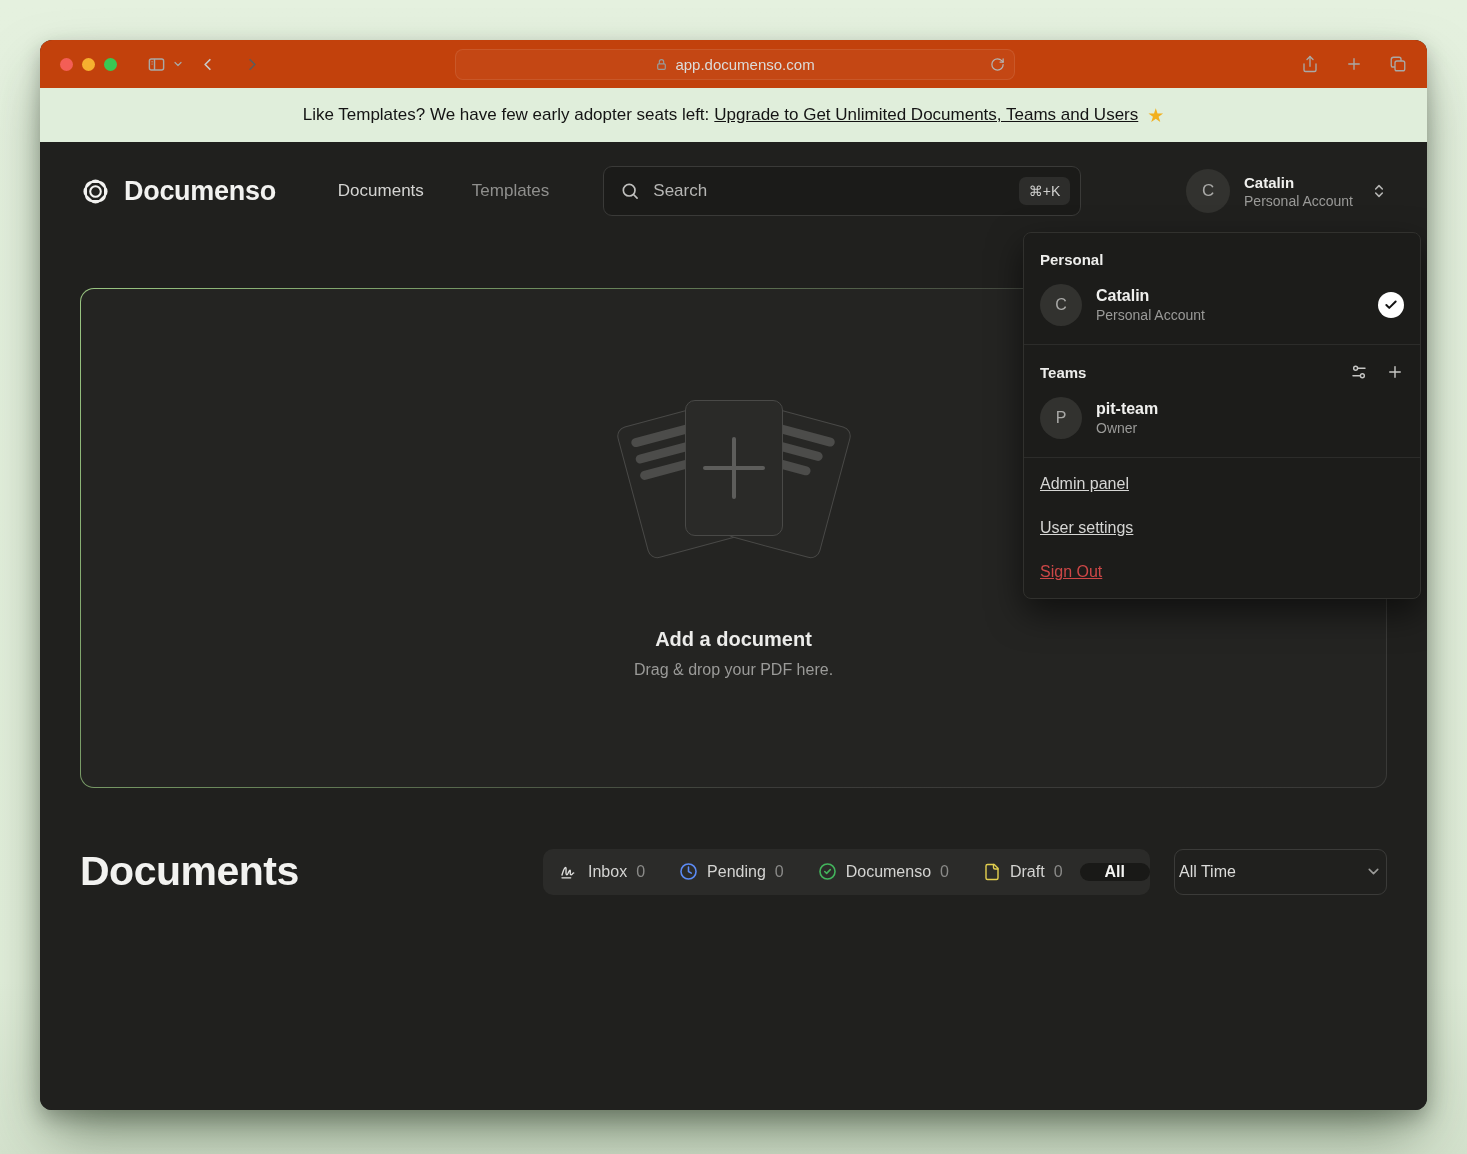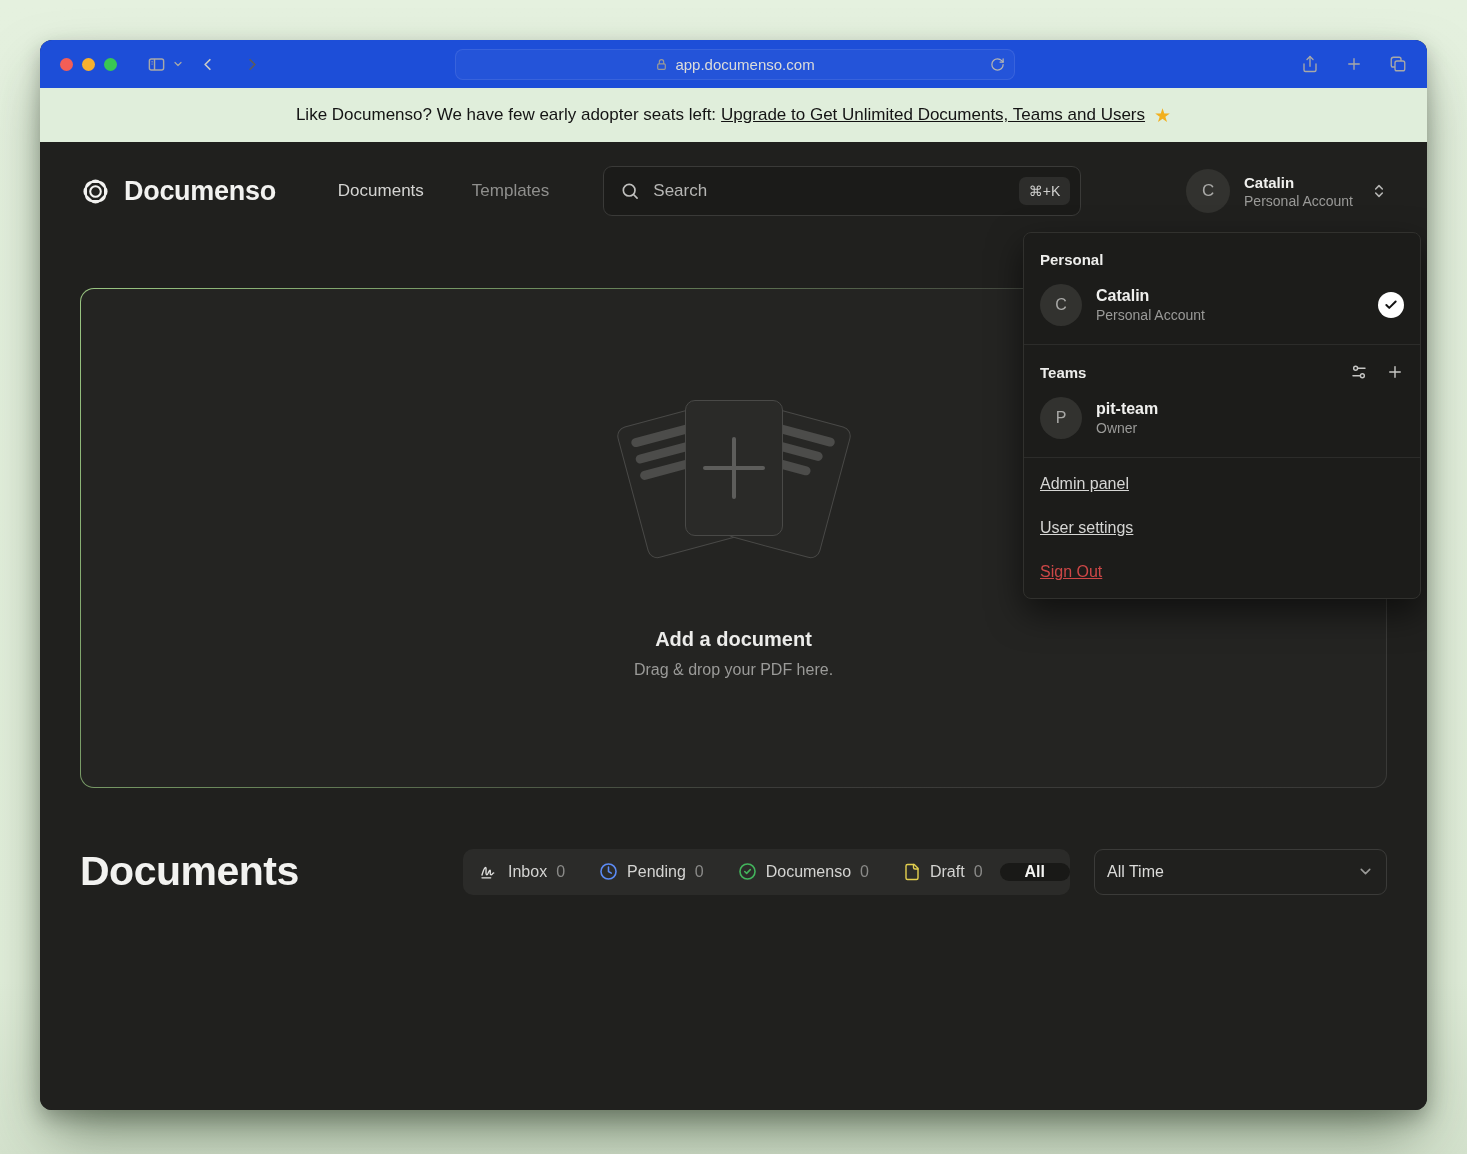"app.documenso.com" .titlebar { background: #1d4ed8 -> #c2410c }
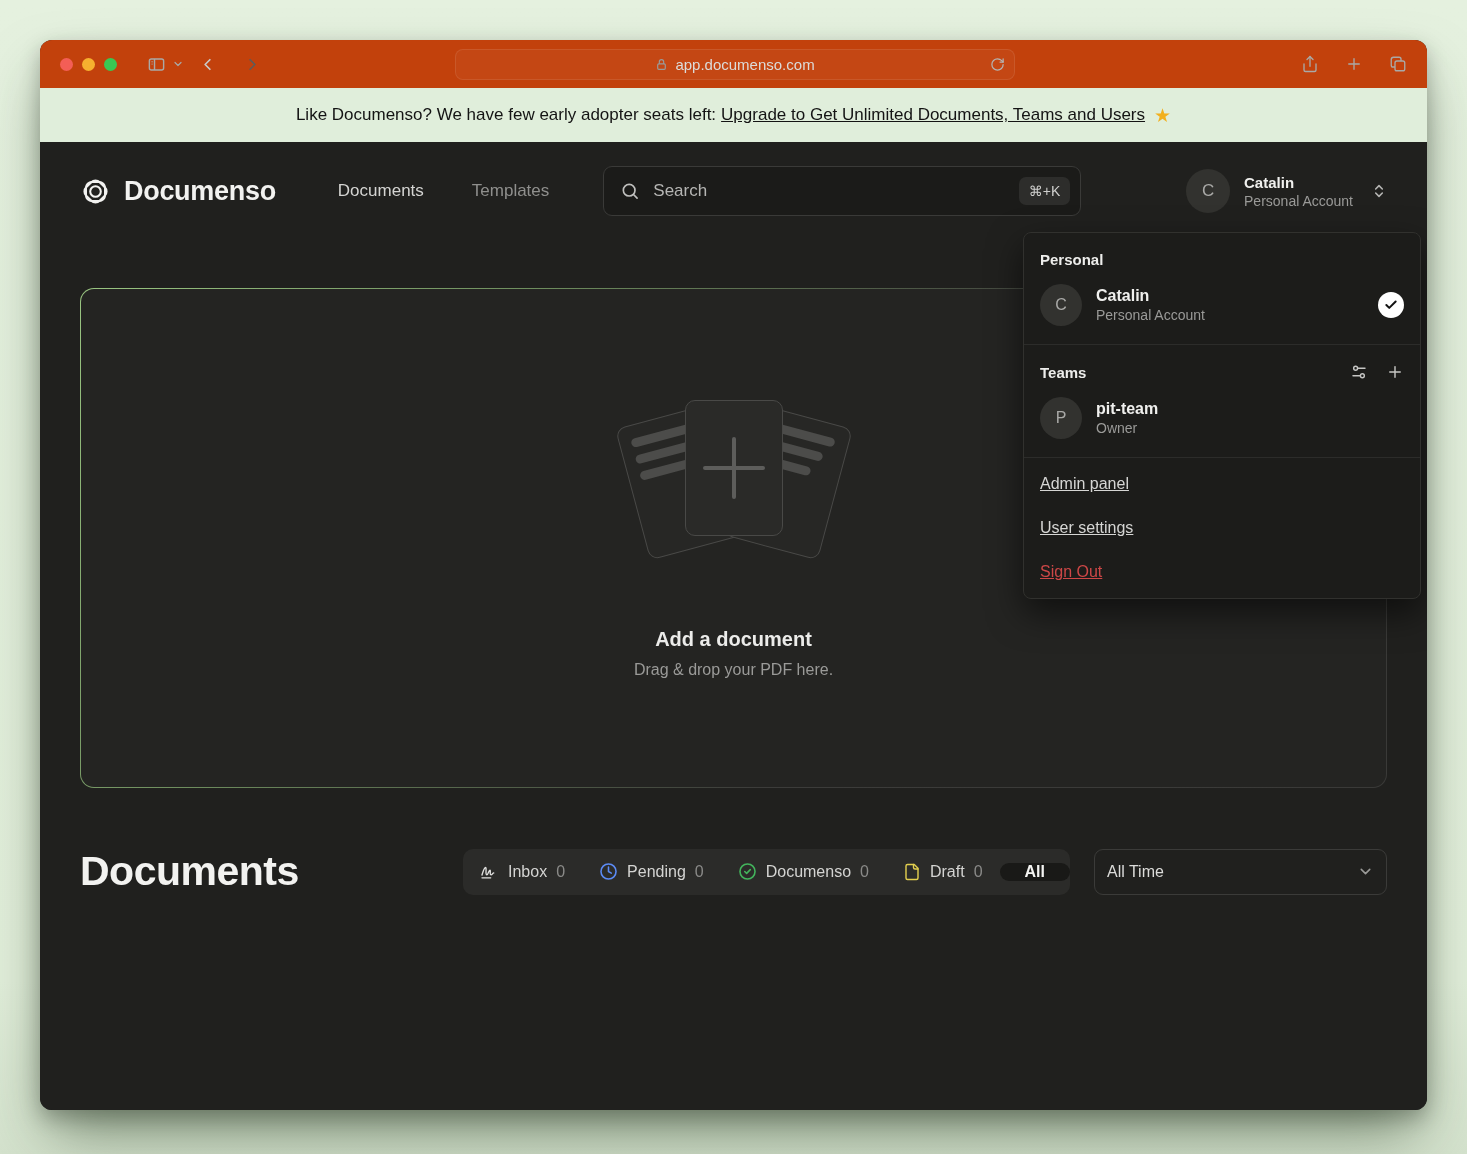"Like Documenso? We have few" span { text: Documenso -> Templates }
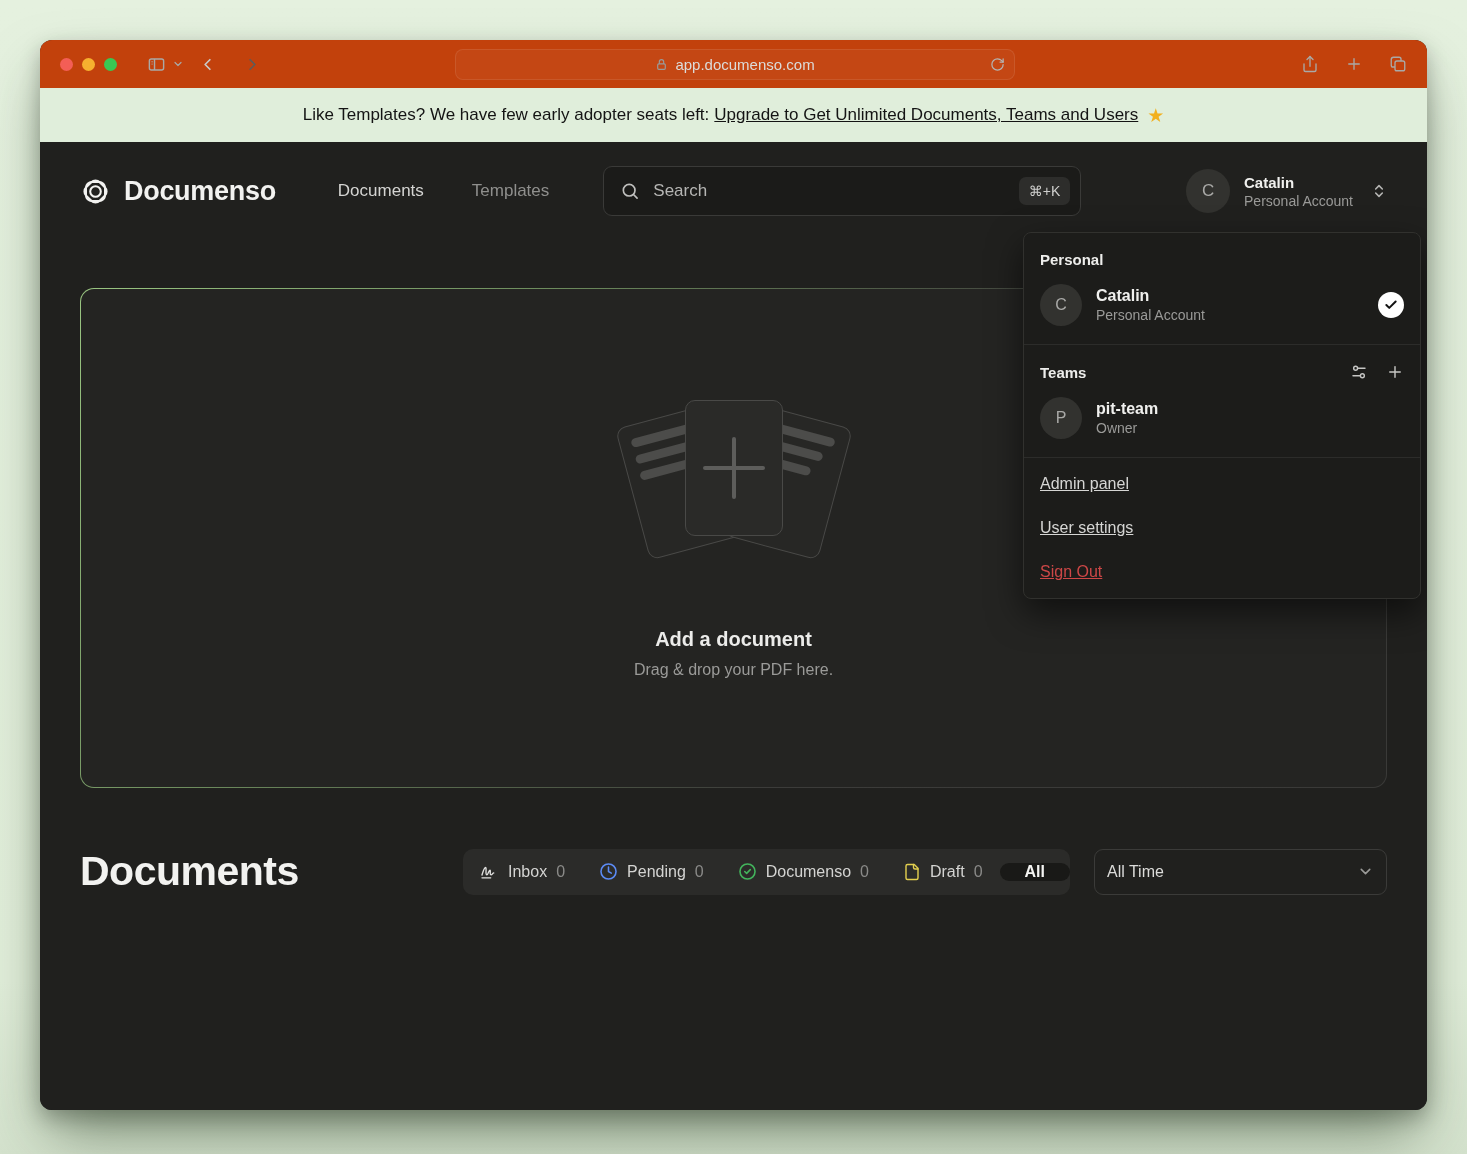"All Time" .period { padding: 0 12px -> 0 4px; width: 293px -> 213px }
